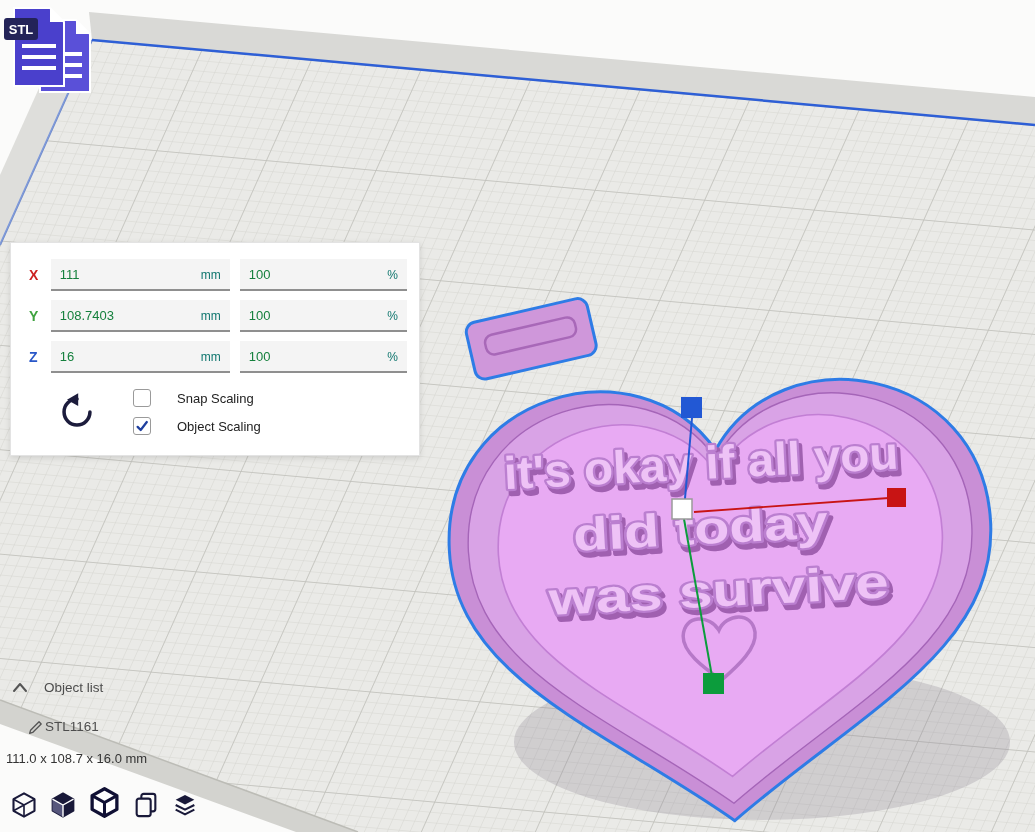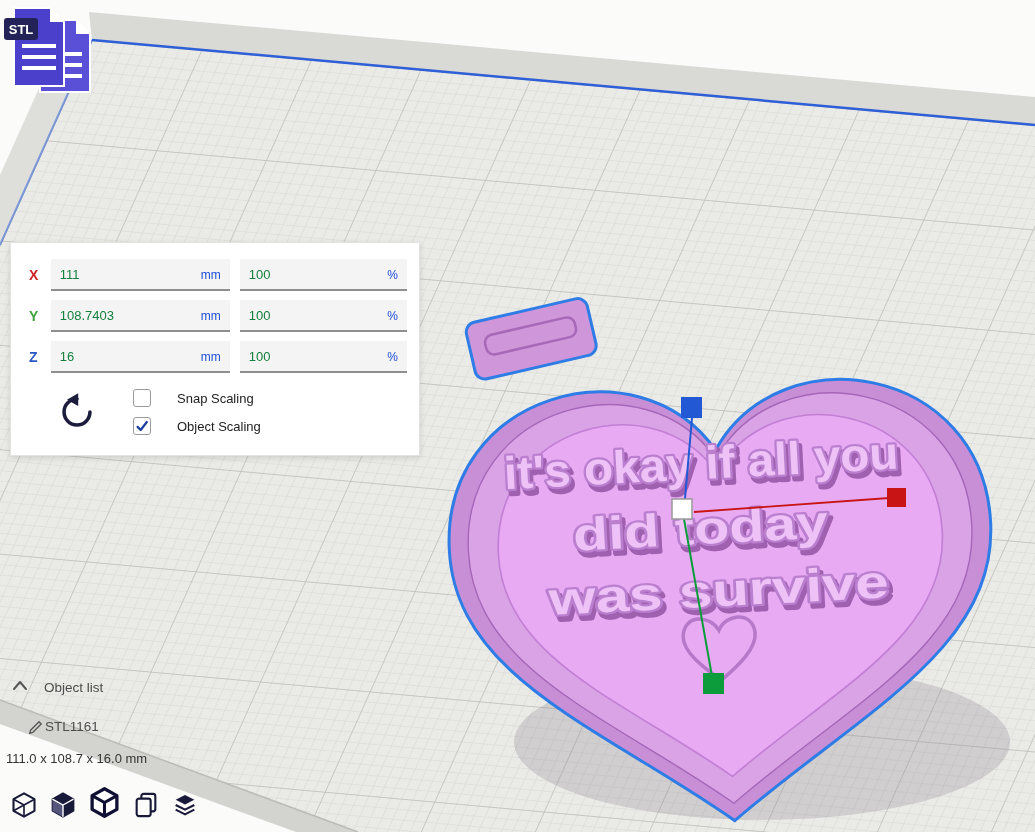"mm" .unit { color: #1d4ed8 -> #0f766e }
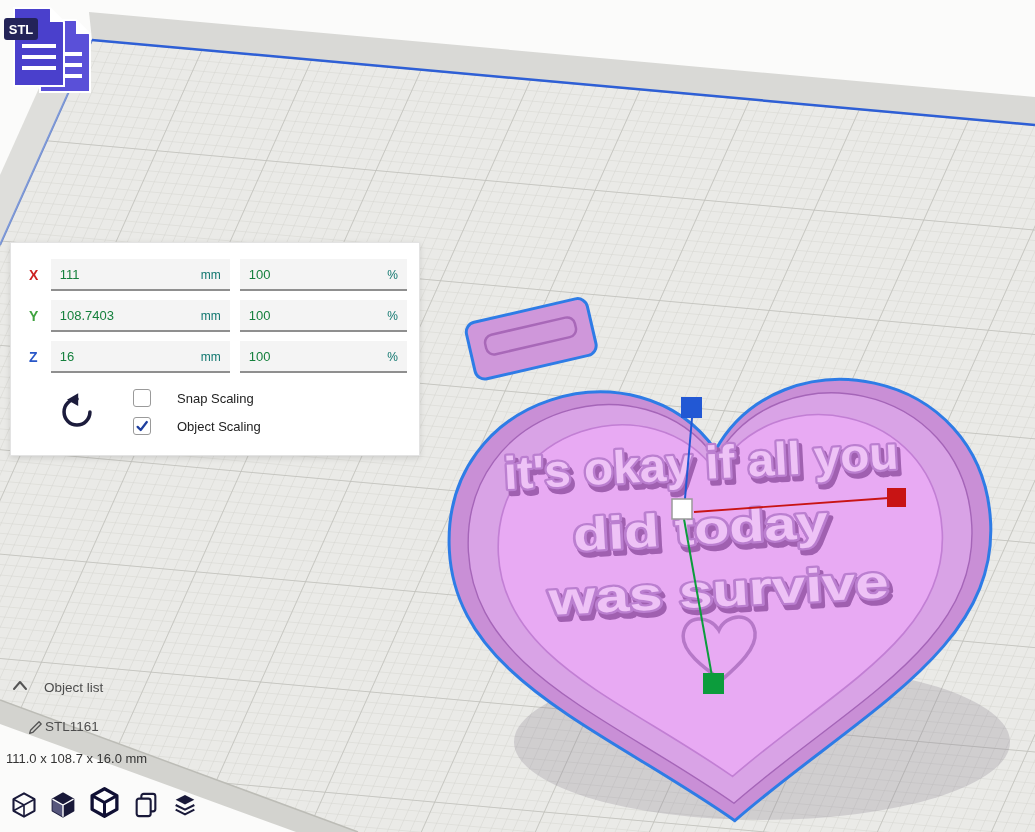"Object list" .objlist-header { align-items: none -> center }
